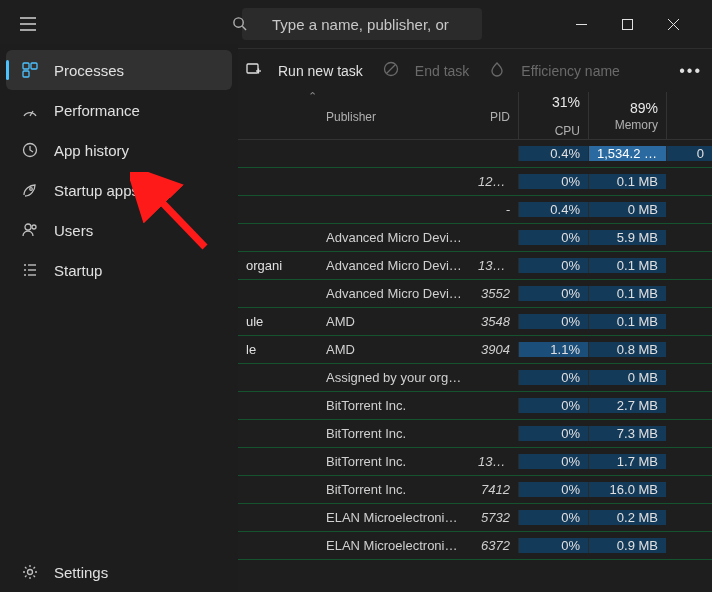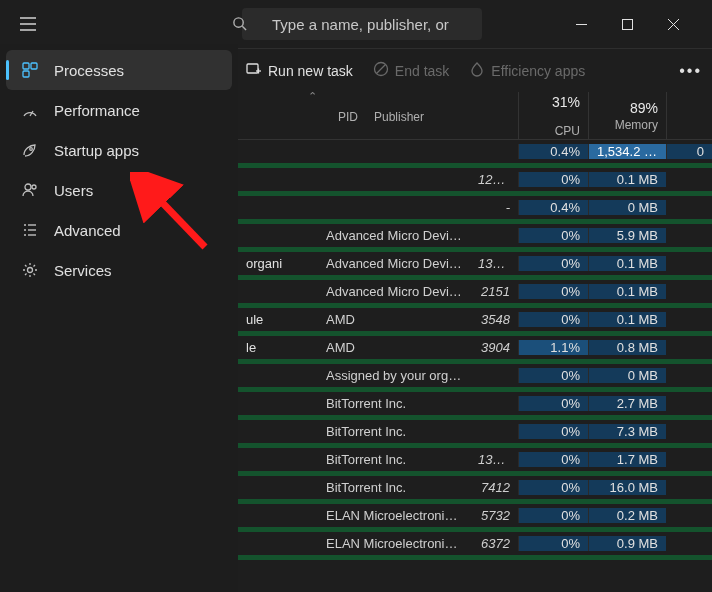"Run new task" .tb-btn { gap: 6px -> 16px }
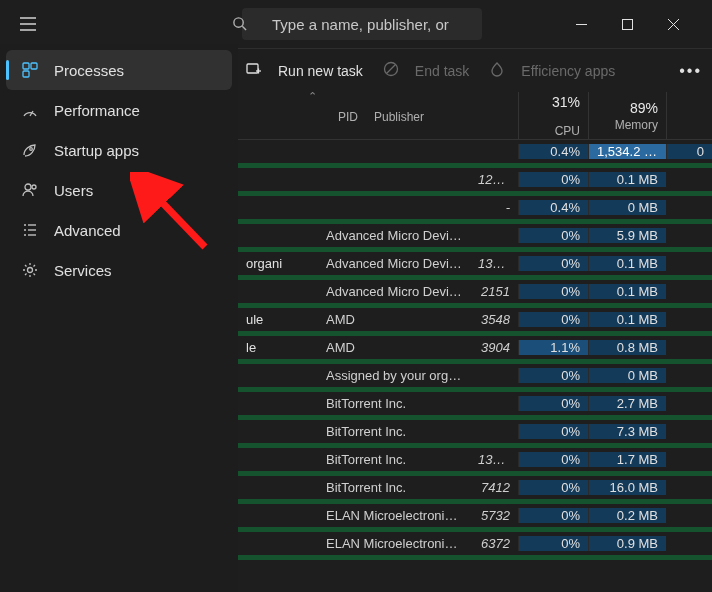"Efficiency apps" span { text: apps -> name }
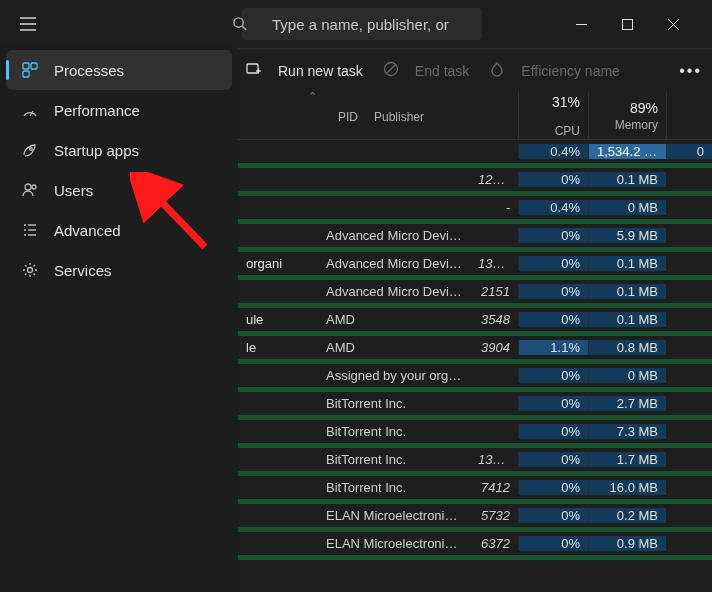"PID" div.hc { order: before "Publisher" -> after "Publisher" }
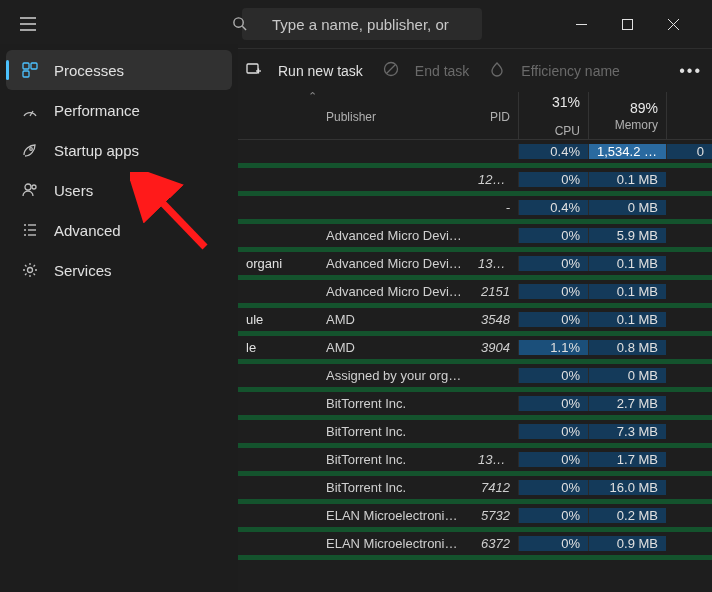"App history" div.side-item { html: none -> <div> <span> <svg> <circle></circle> <polyline></polyline> </svg> </span> <span>App history</span> </div> }
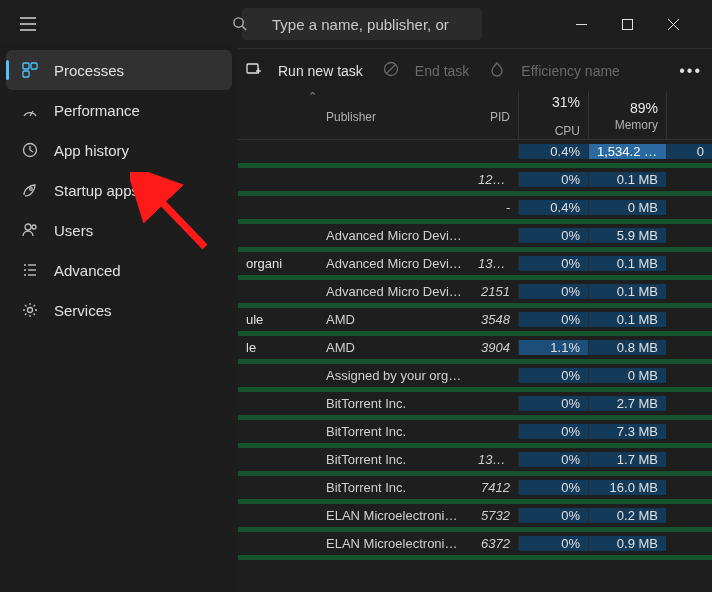"0.4%" .row { border-bottom: 5px solid #14532d -> 1px solid #14532d }
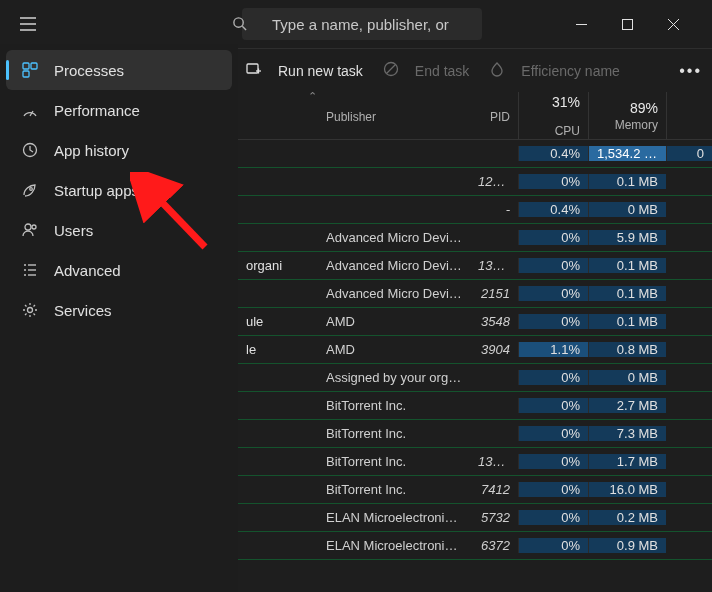"Advanced" span { text: Advanced -> Startup }
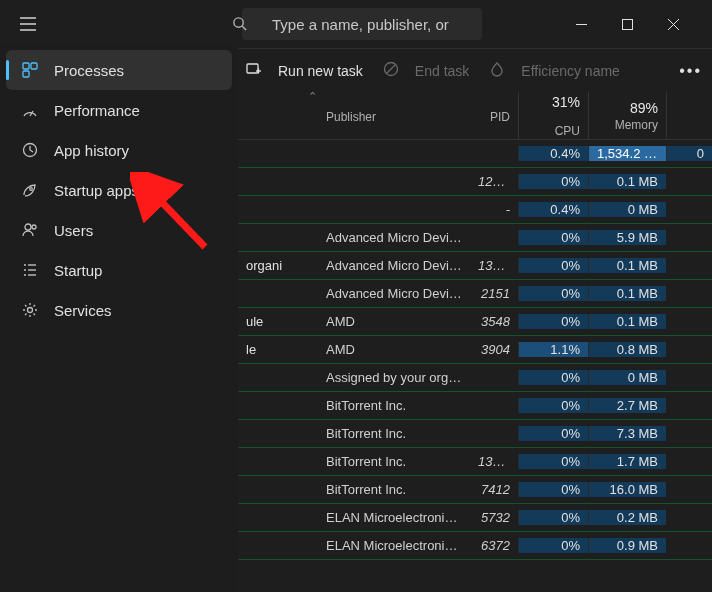"2151" div.c { text: 2151 -> 3552 }
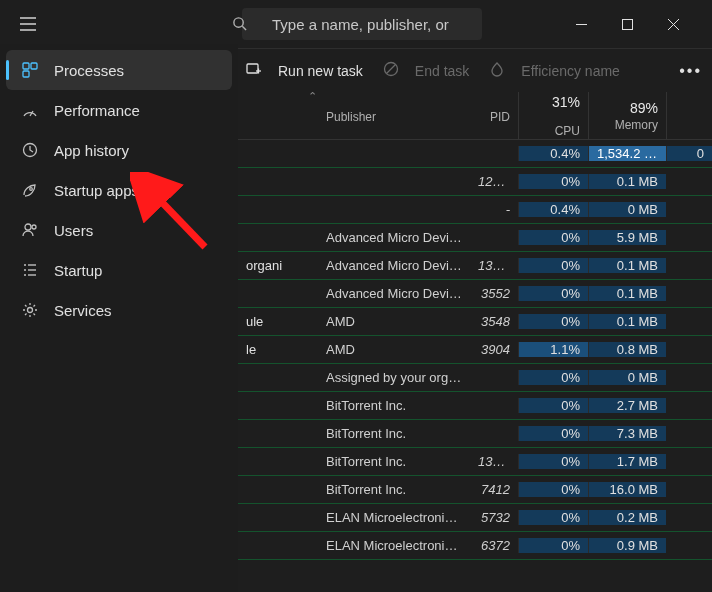"Services" div.side-item { html: <div> <span> <svg> <circle></circle> <path></path> </svg> </span> <span>Services</span> </div> -> none }
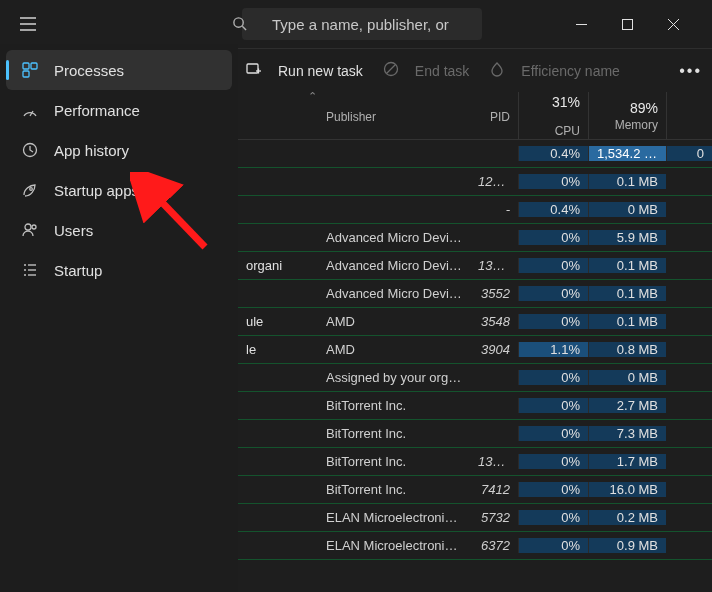"Settings" div.side-item { html: none -> <div> <span> <svg> <circle></circle> <path></path> </svg> </span> <span>Settings</span> </div> }
